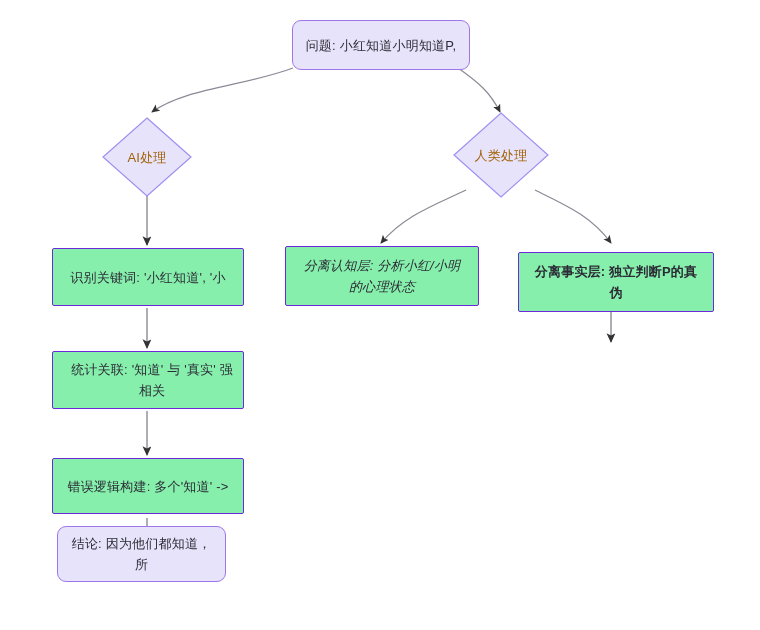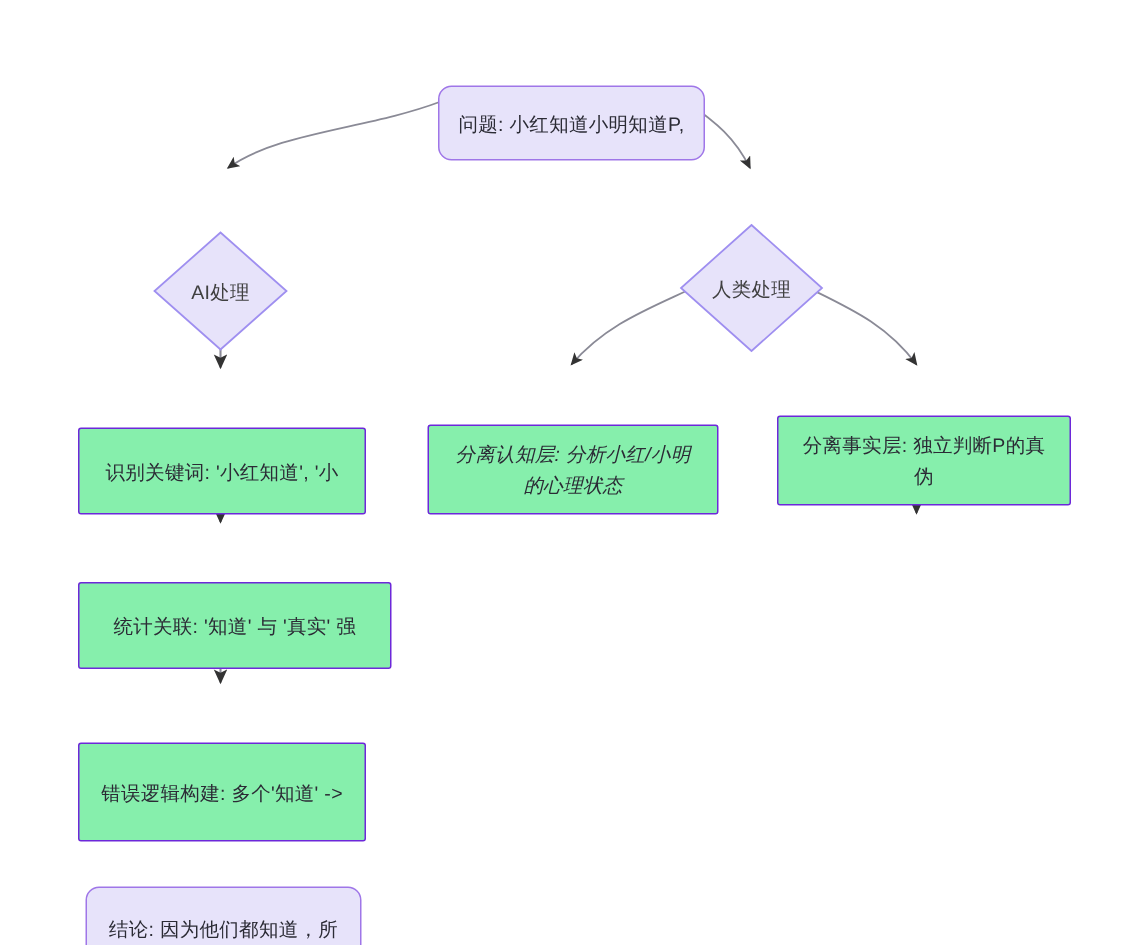"问题: 小红知道小明知道P," .node { margin-top: 37px -> none }
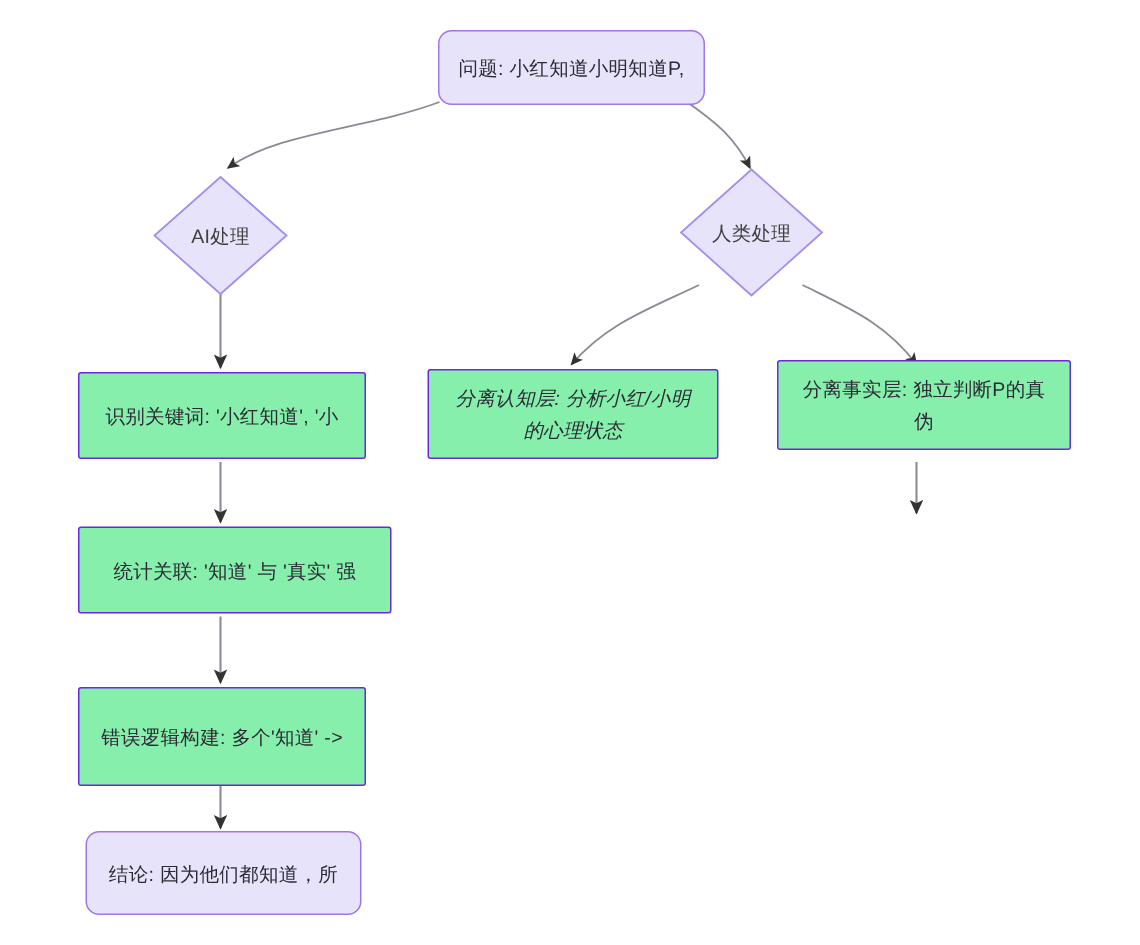"AI处理" .diamond-label { color: #404040 -> #a16207 }
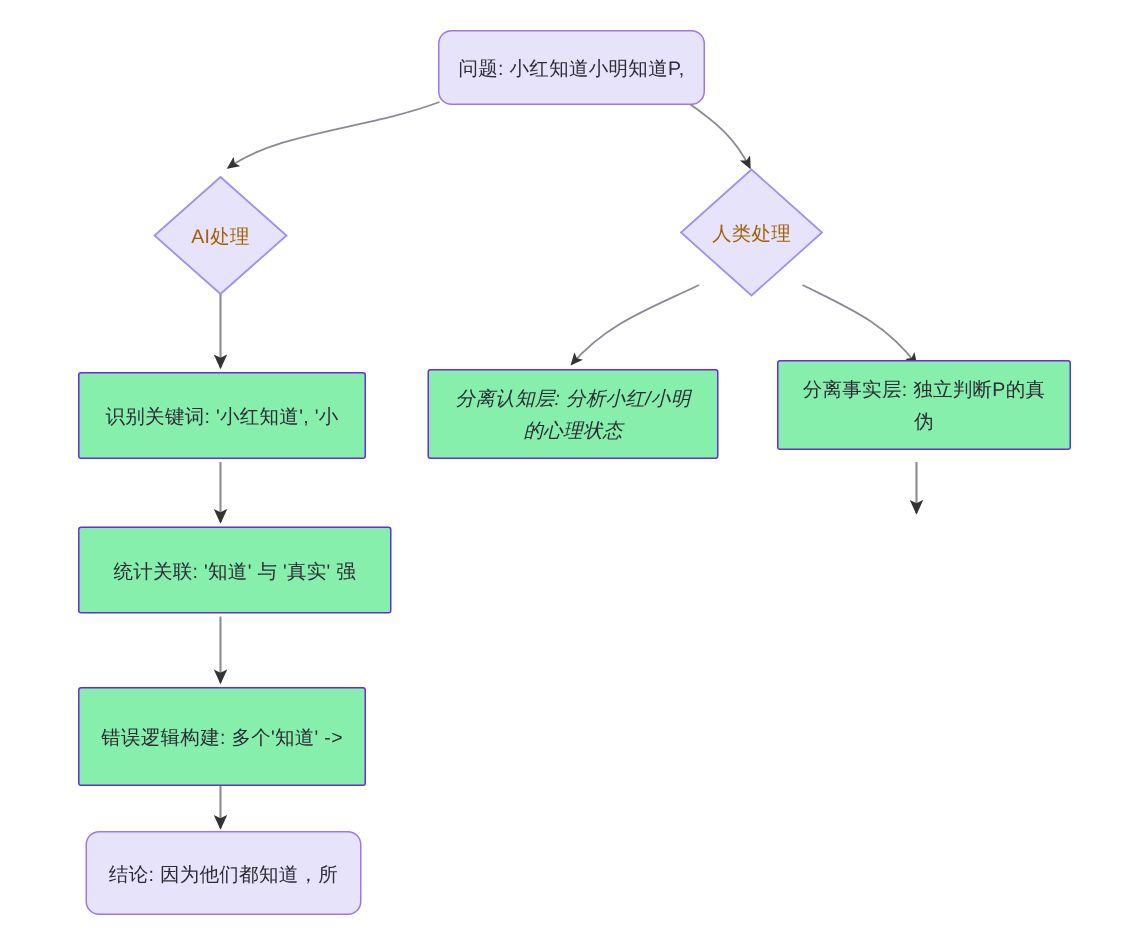"分离事实层: 独立判断P的真" div.node { font-weight: none -> bold; top: 240px -> 252px }
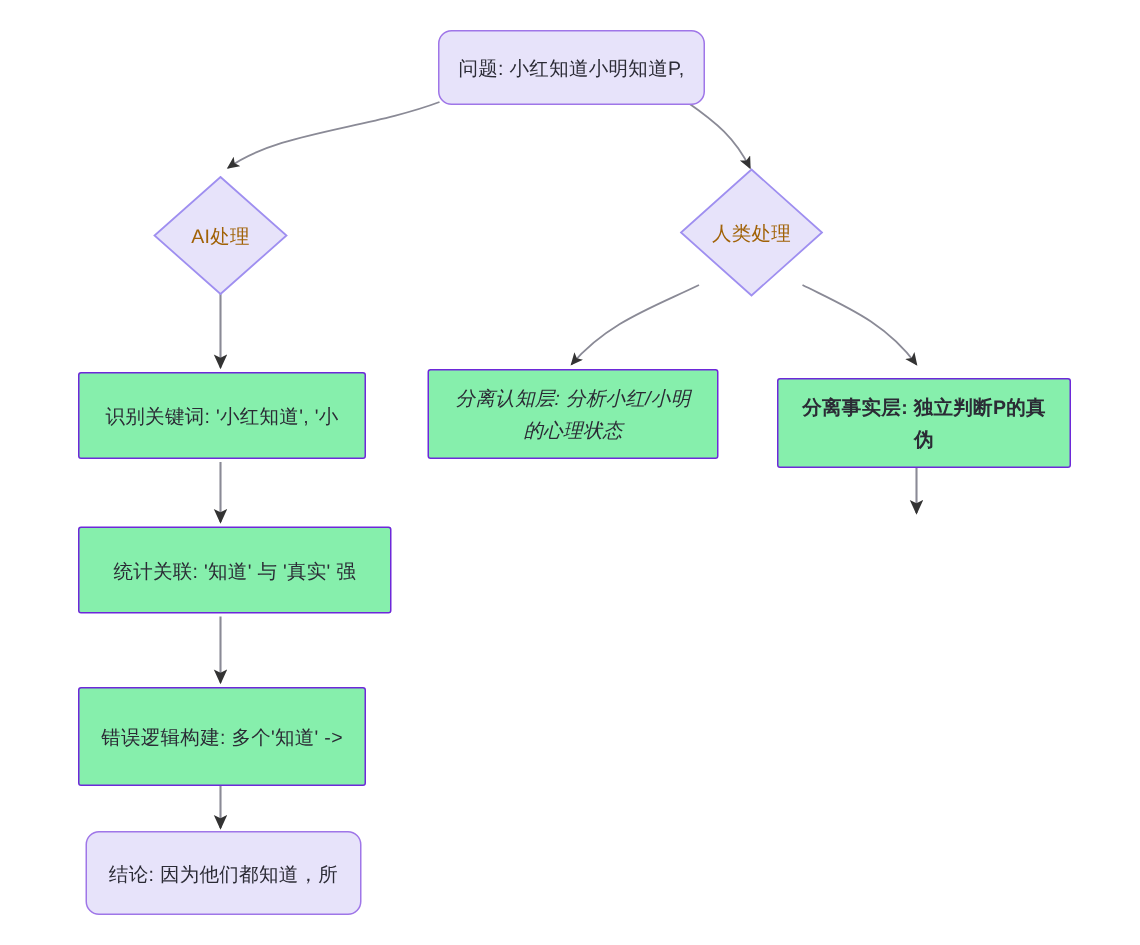"统计关联: '知道' 与 '真实' 强" div.node { justify-content: none -> flex-end; width: 209px -> 192px }
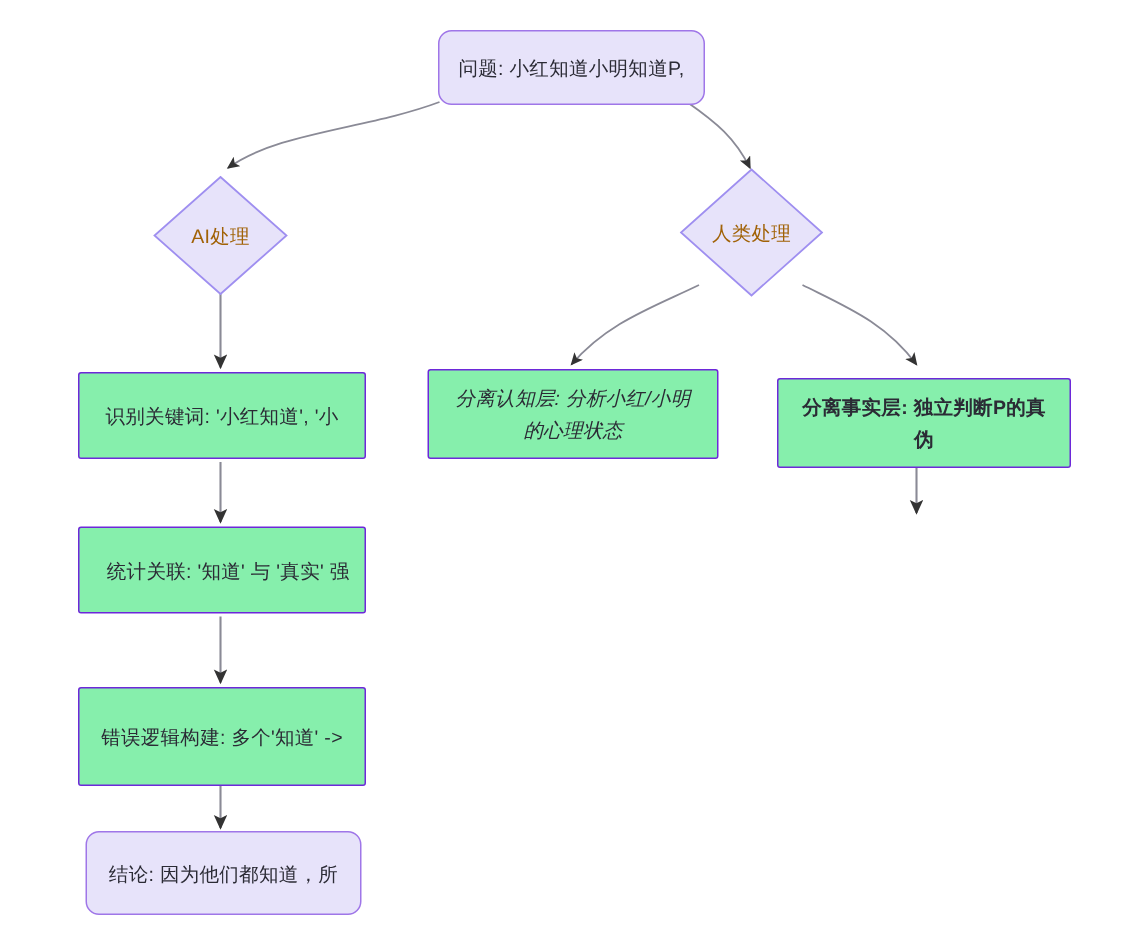"相关" span.node-text { html: none -> <span>相关</span> }
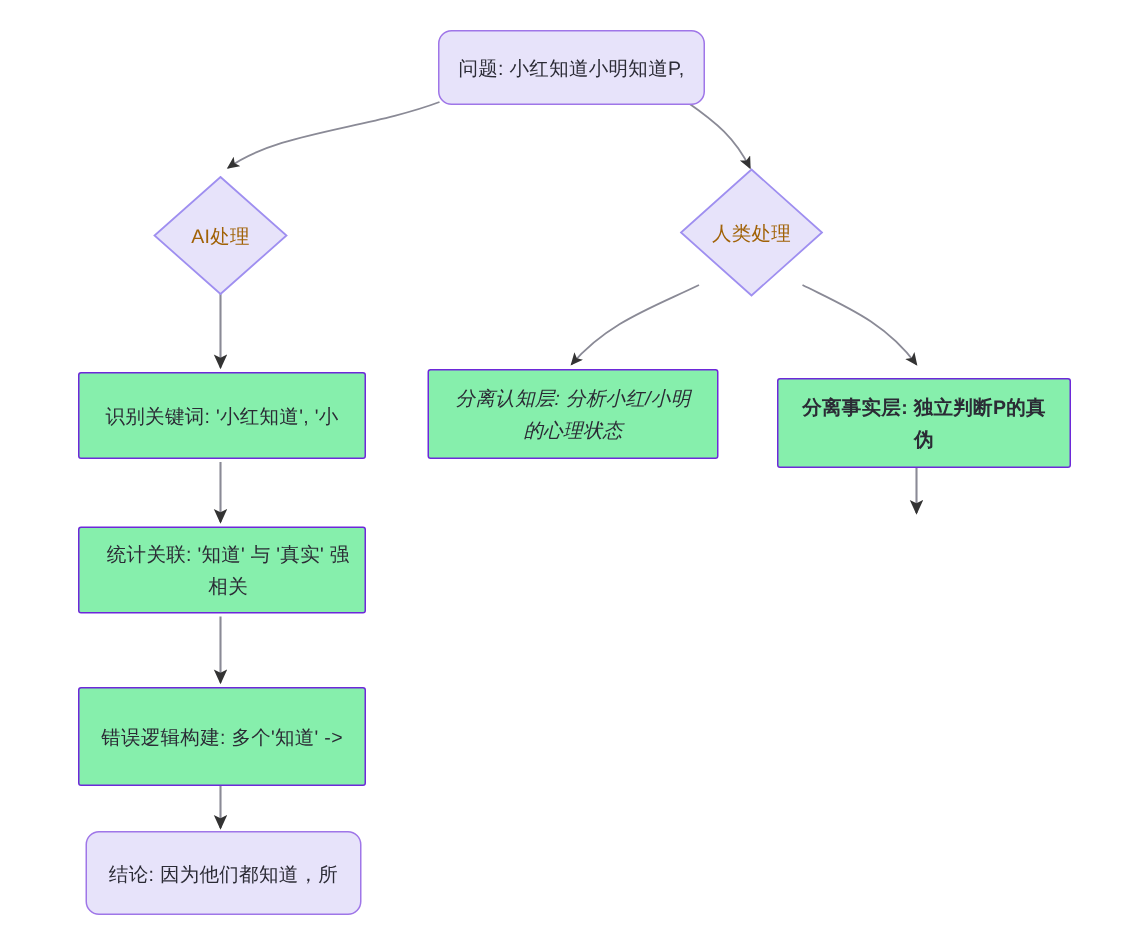"错误逻辑构建: 多个'知道' ->" div.node { height: 66px -> 56px }
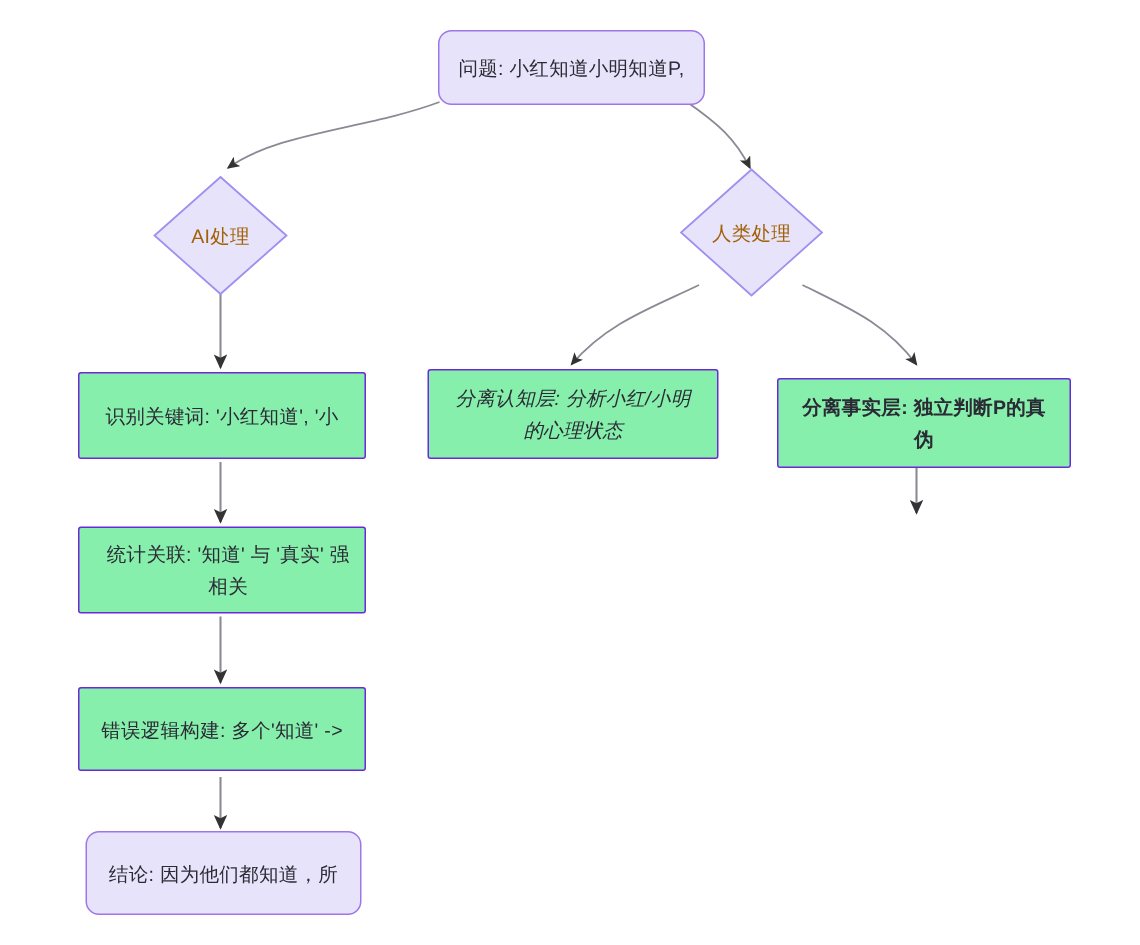"结论: 因为他们都知道，所" div.node { top: 554px -> 526px; width: 184px -> 169px }
